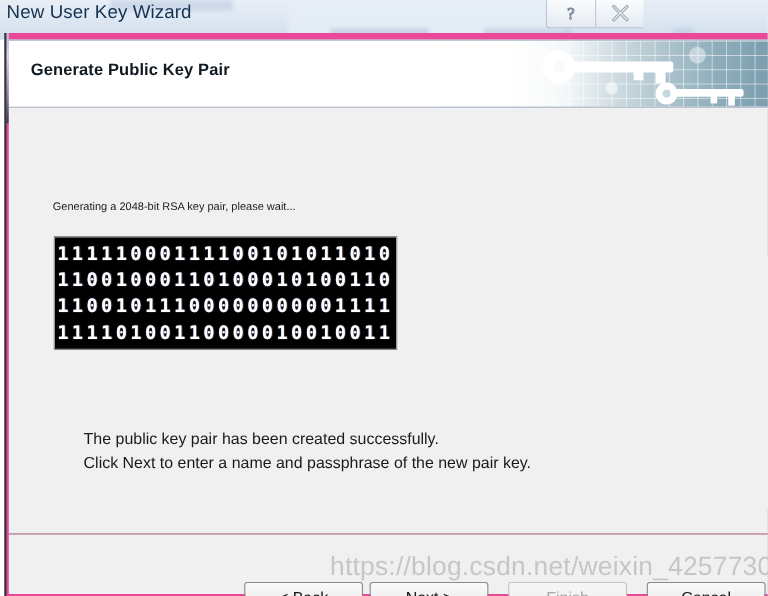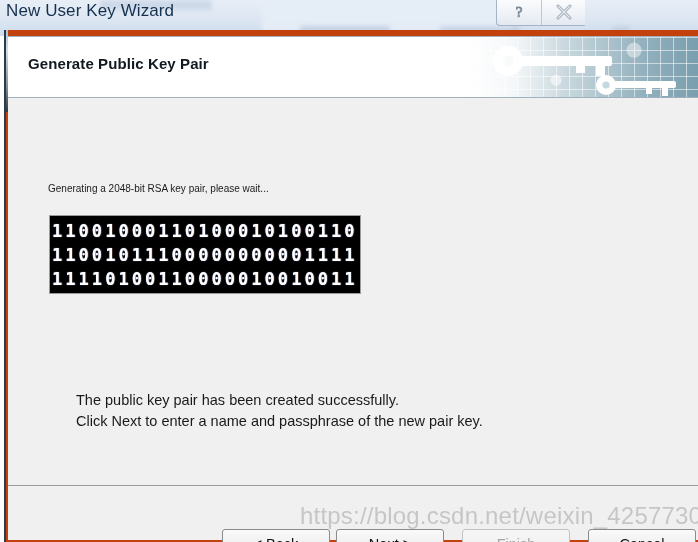"Generate Public Key Pair" .dialog { background: #c2410c -> #ec4899 }
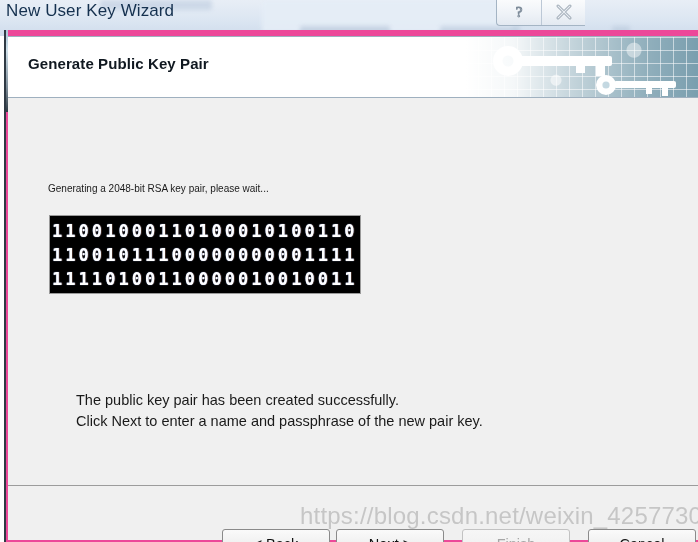"11111000111100101011010" div.matrix-row { html: none -> <div>11111000111100101011010</div> }
